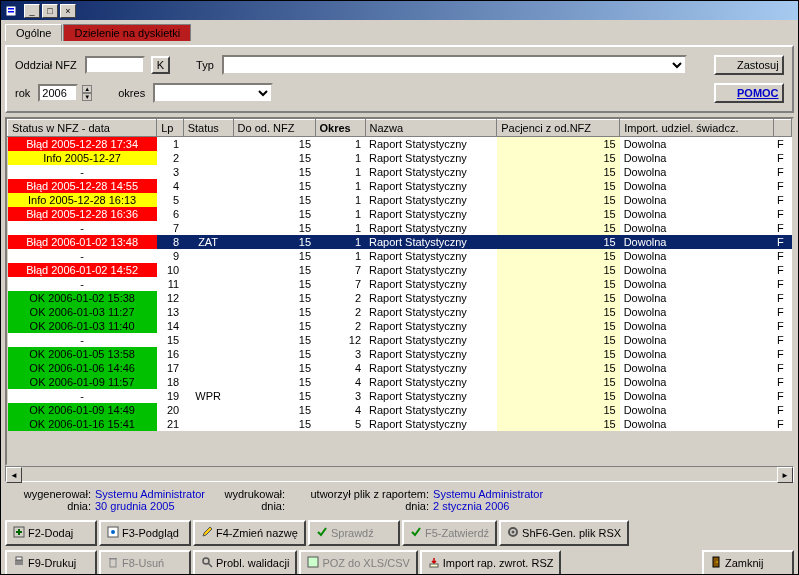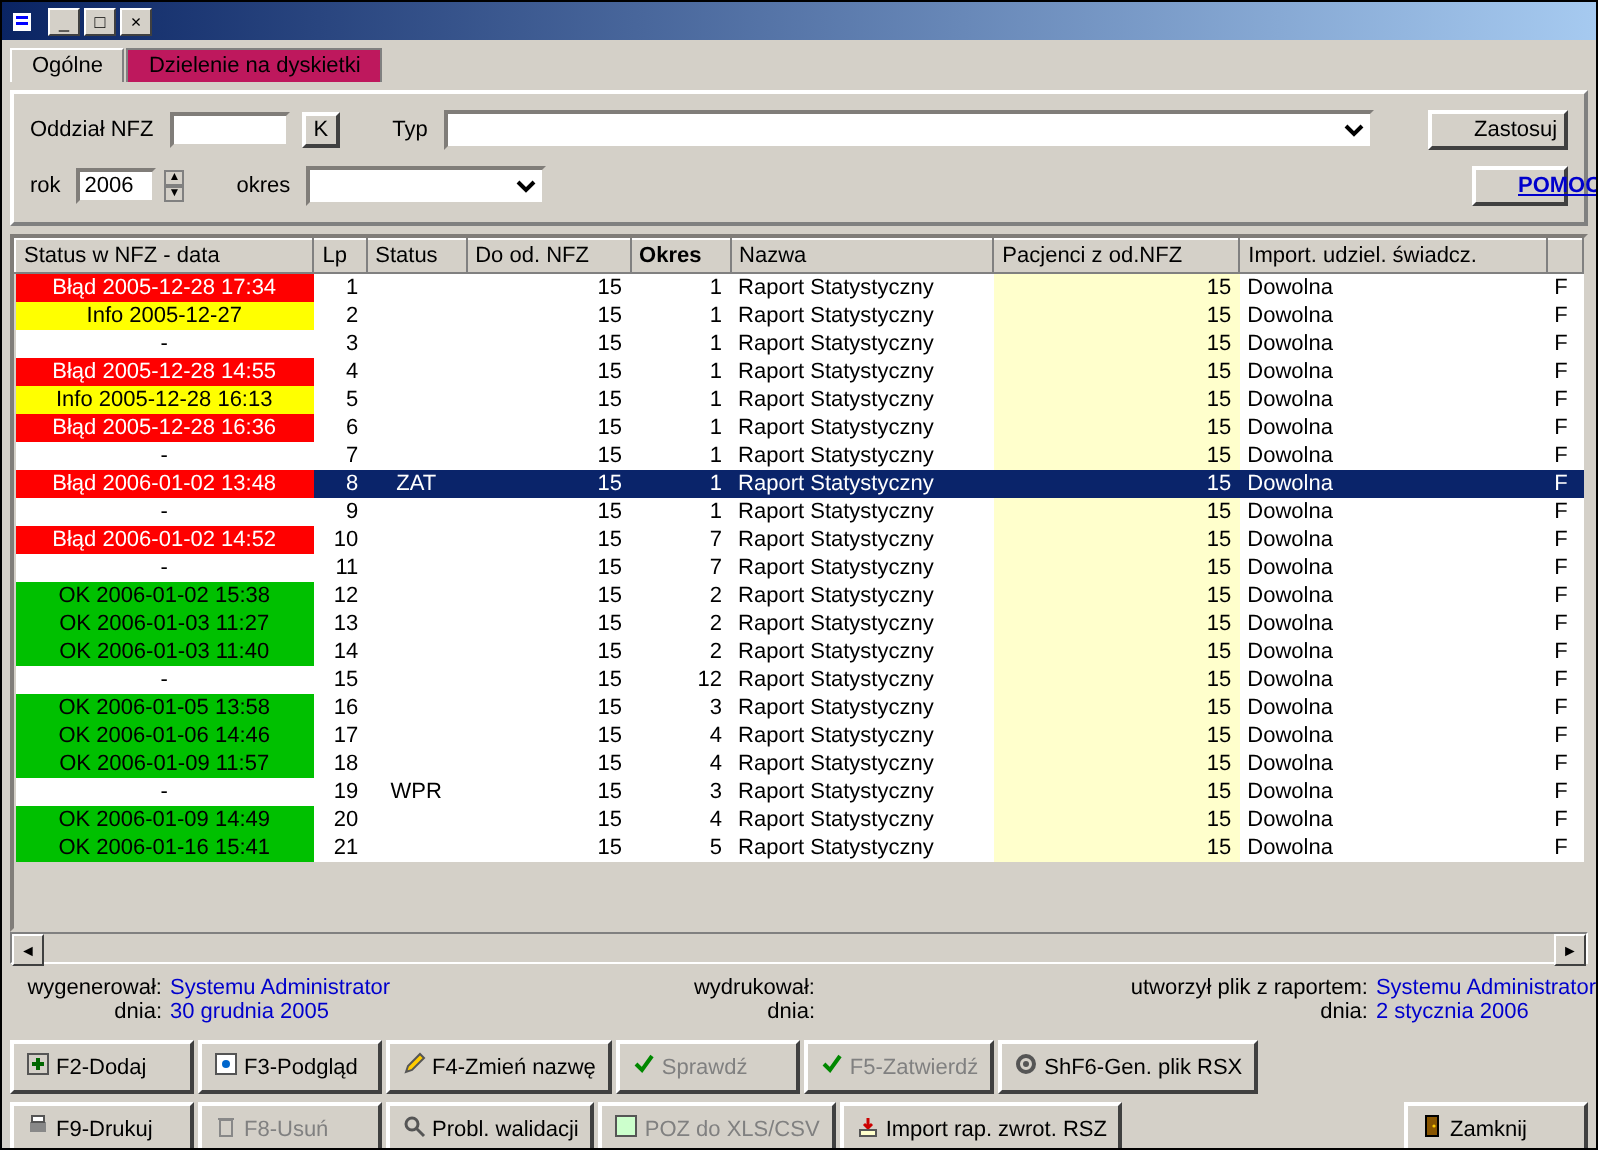"Dzielenie na dyskietki" .tab { background: #be185d -> #b91c1c }
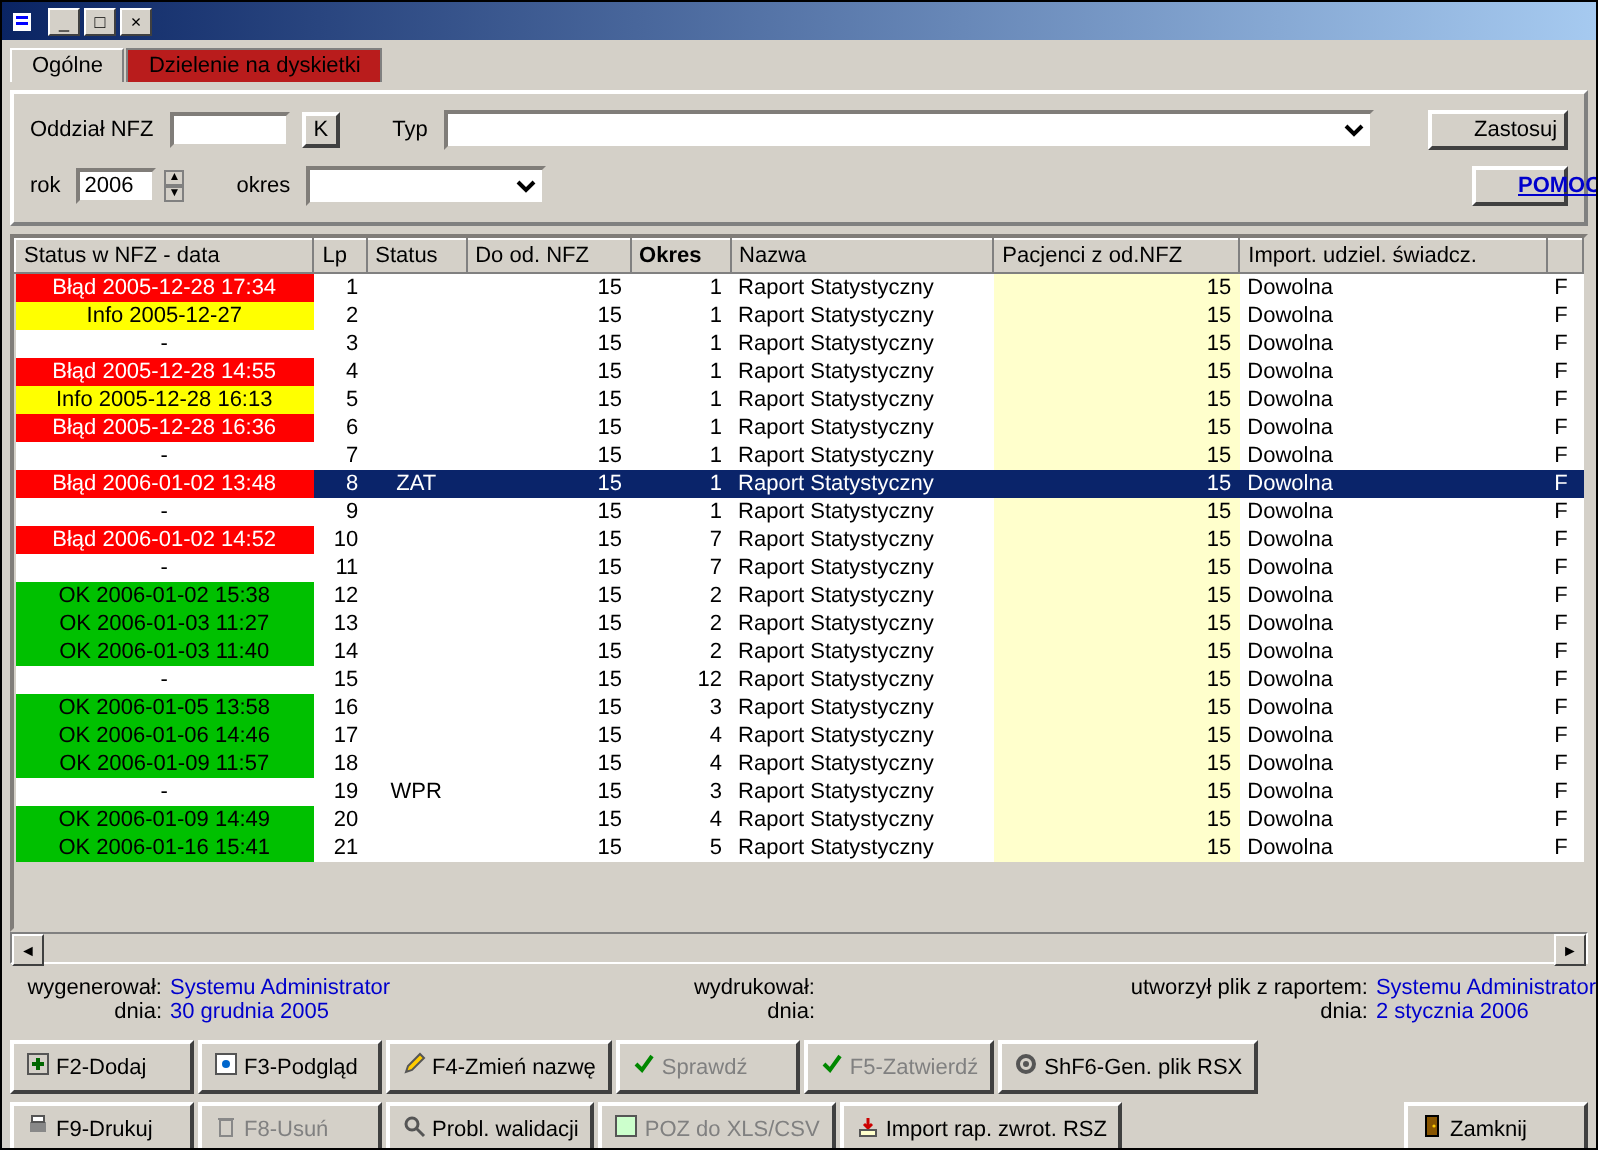"POMOC" button.btn { width: 48px -> 70px }
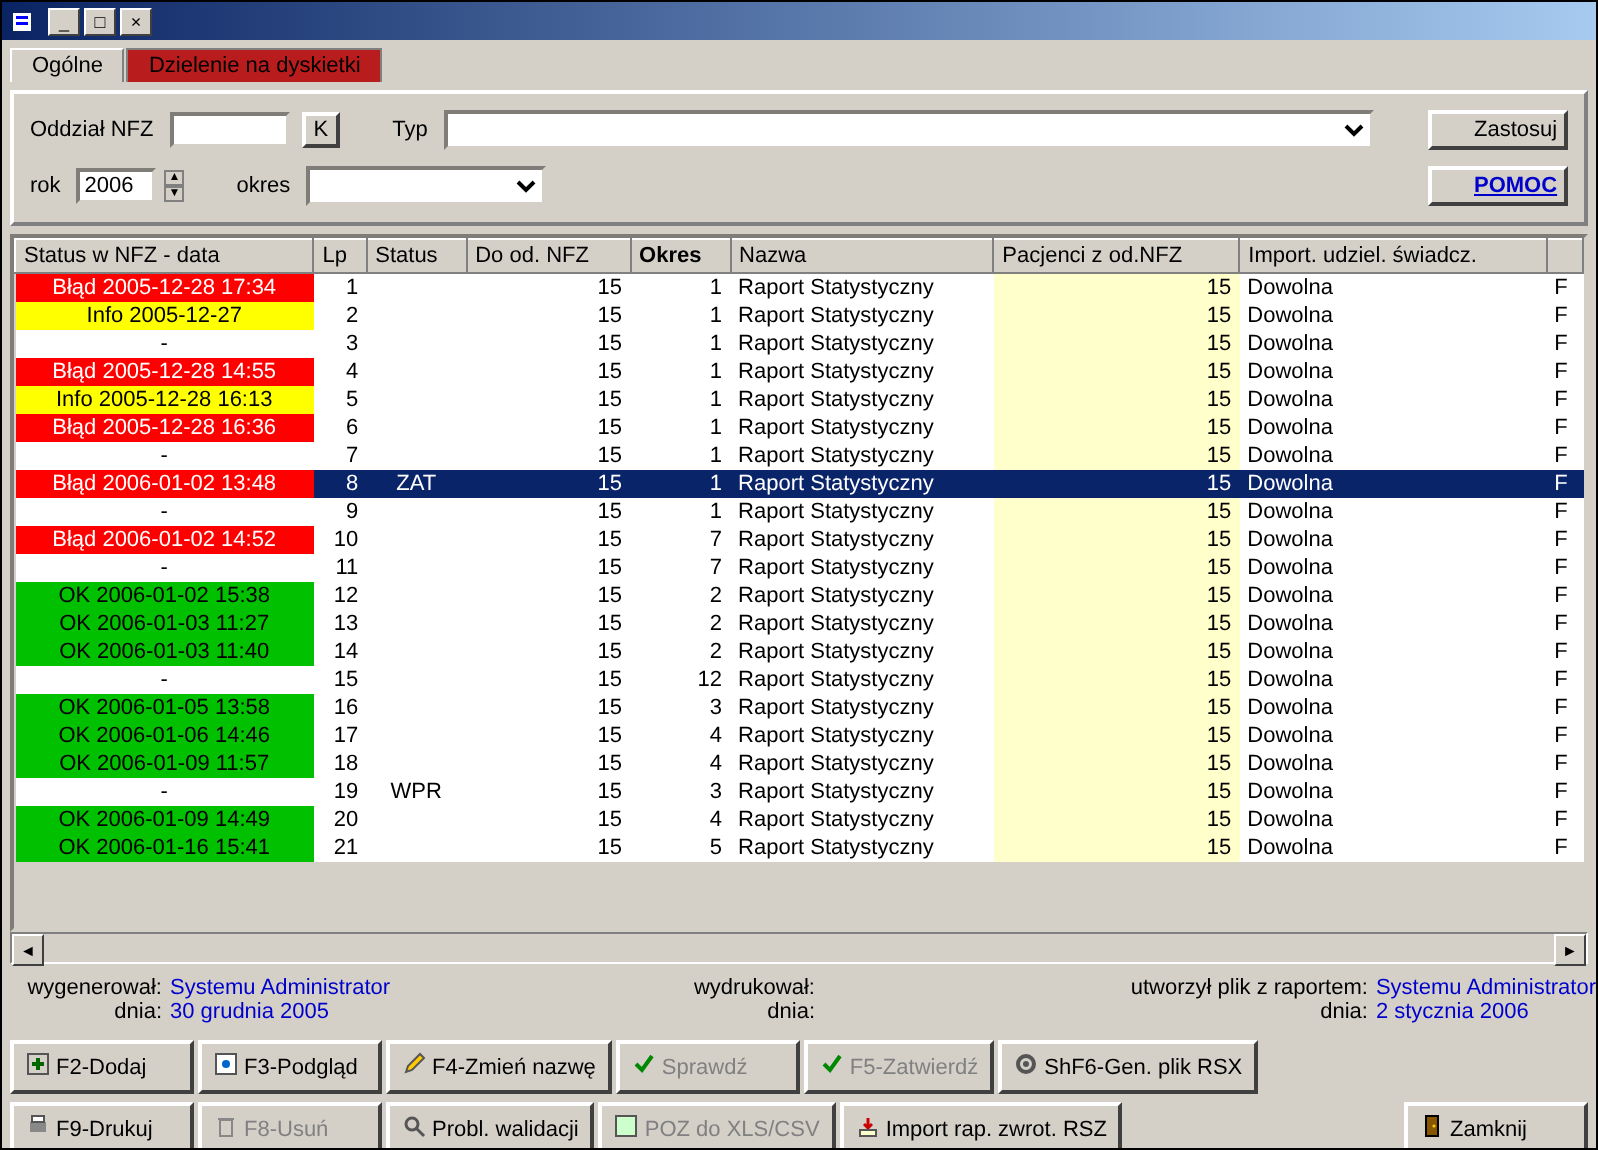"wygenerował:" .footer-info { justify-content: space-between -> flex-start; padding: 6px 0 -> 6px 10px }
